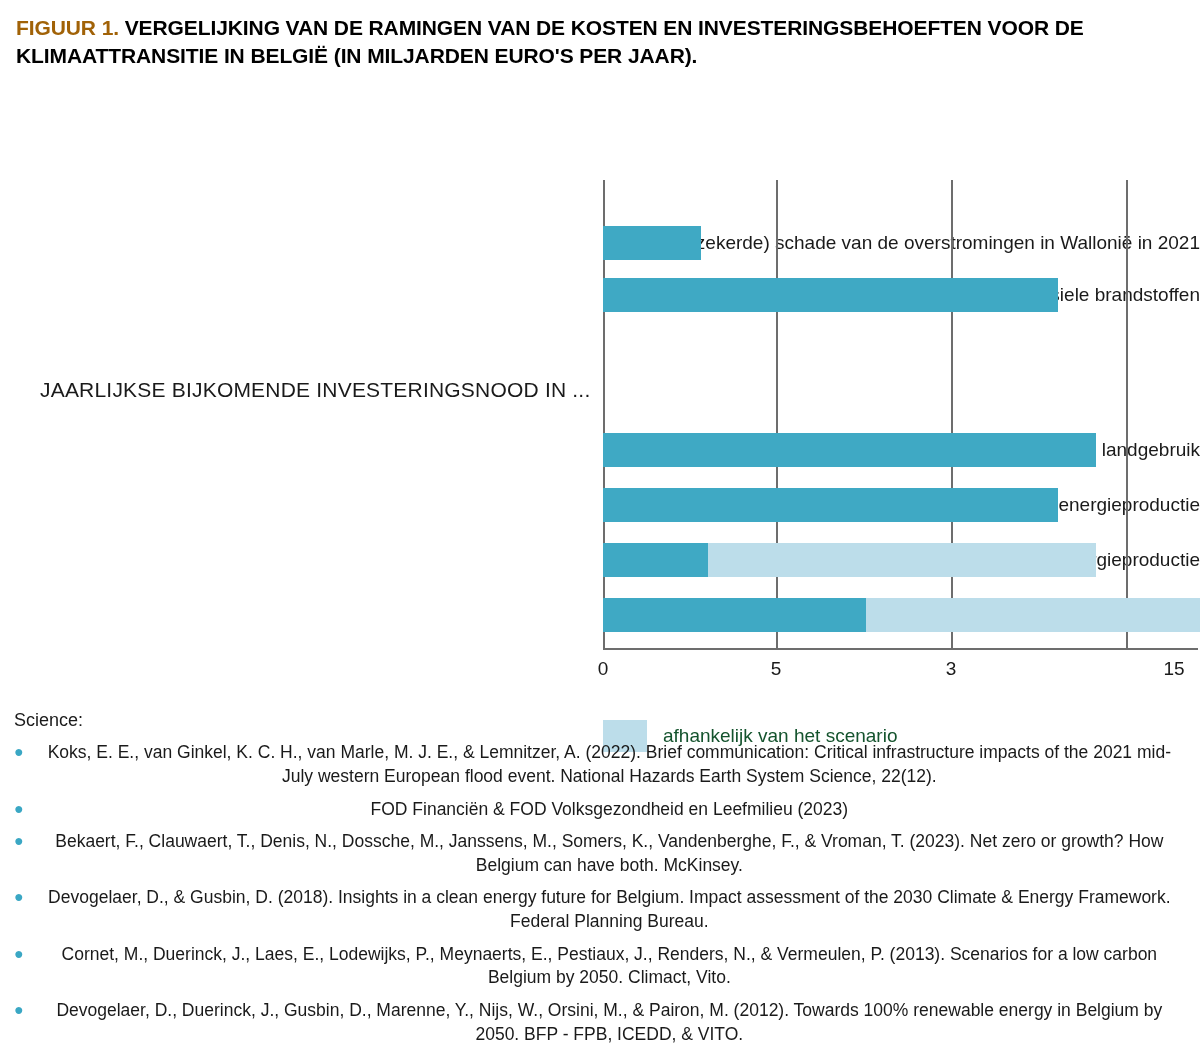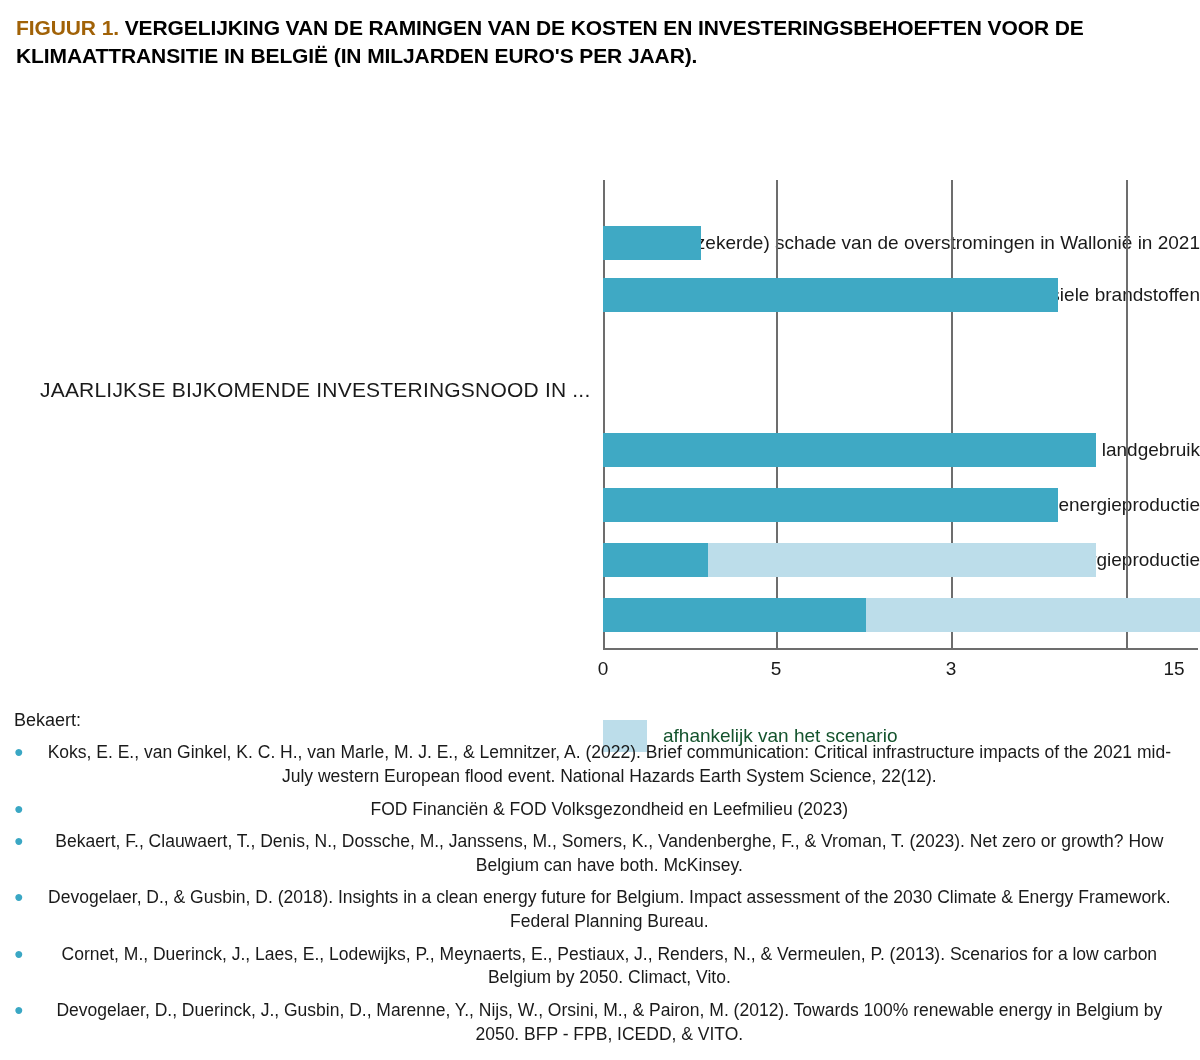"Bekaert:" div.sources-title { text: Bekaert -> Science }
